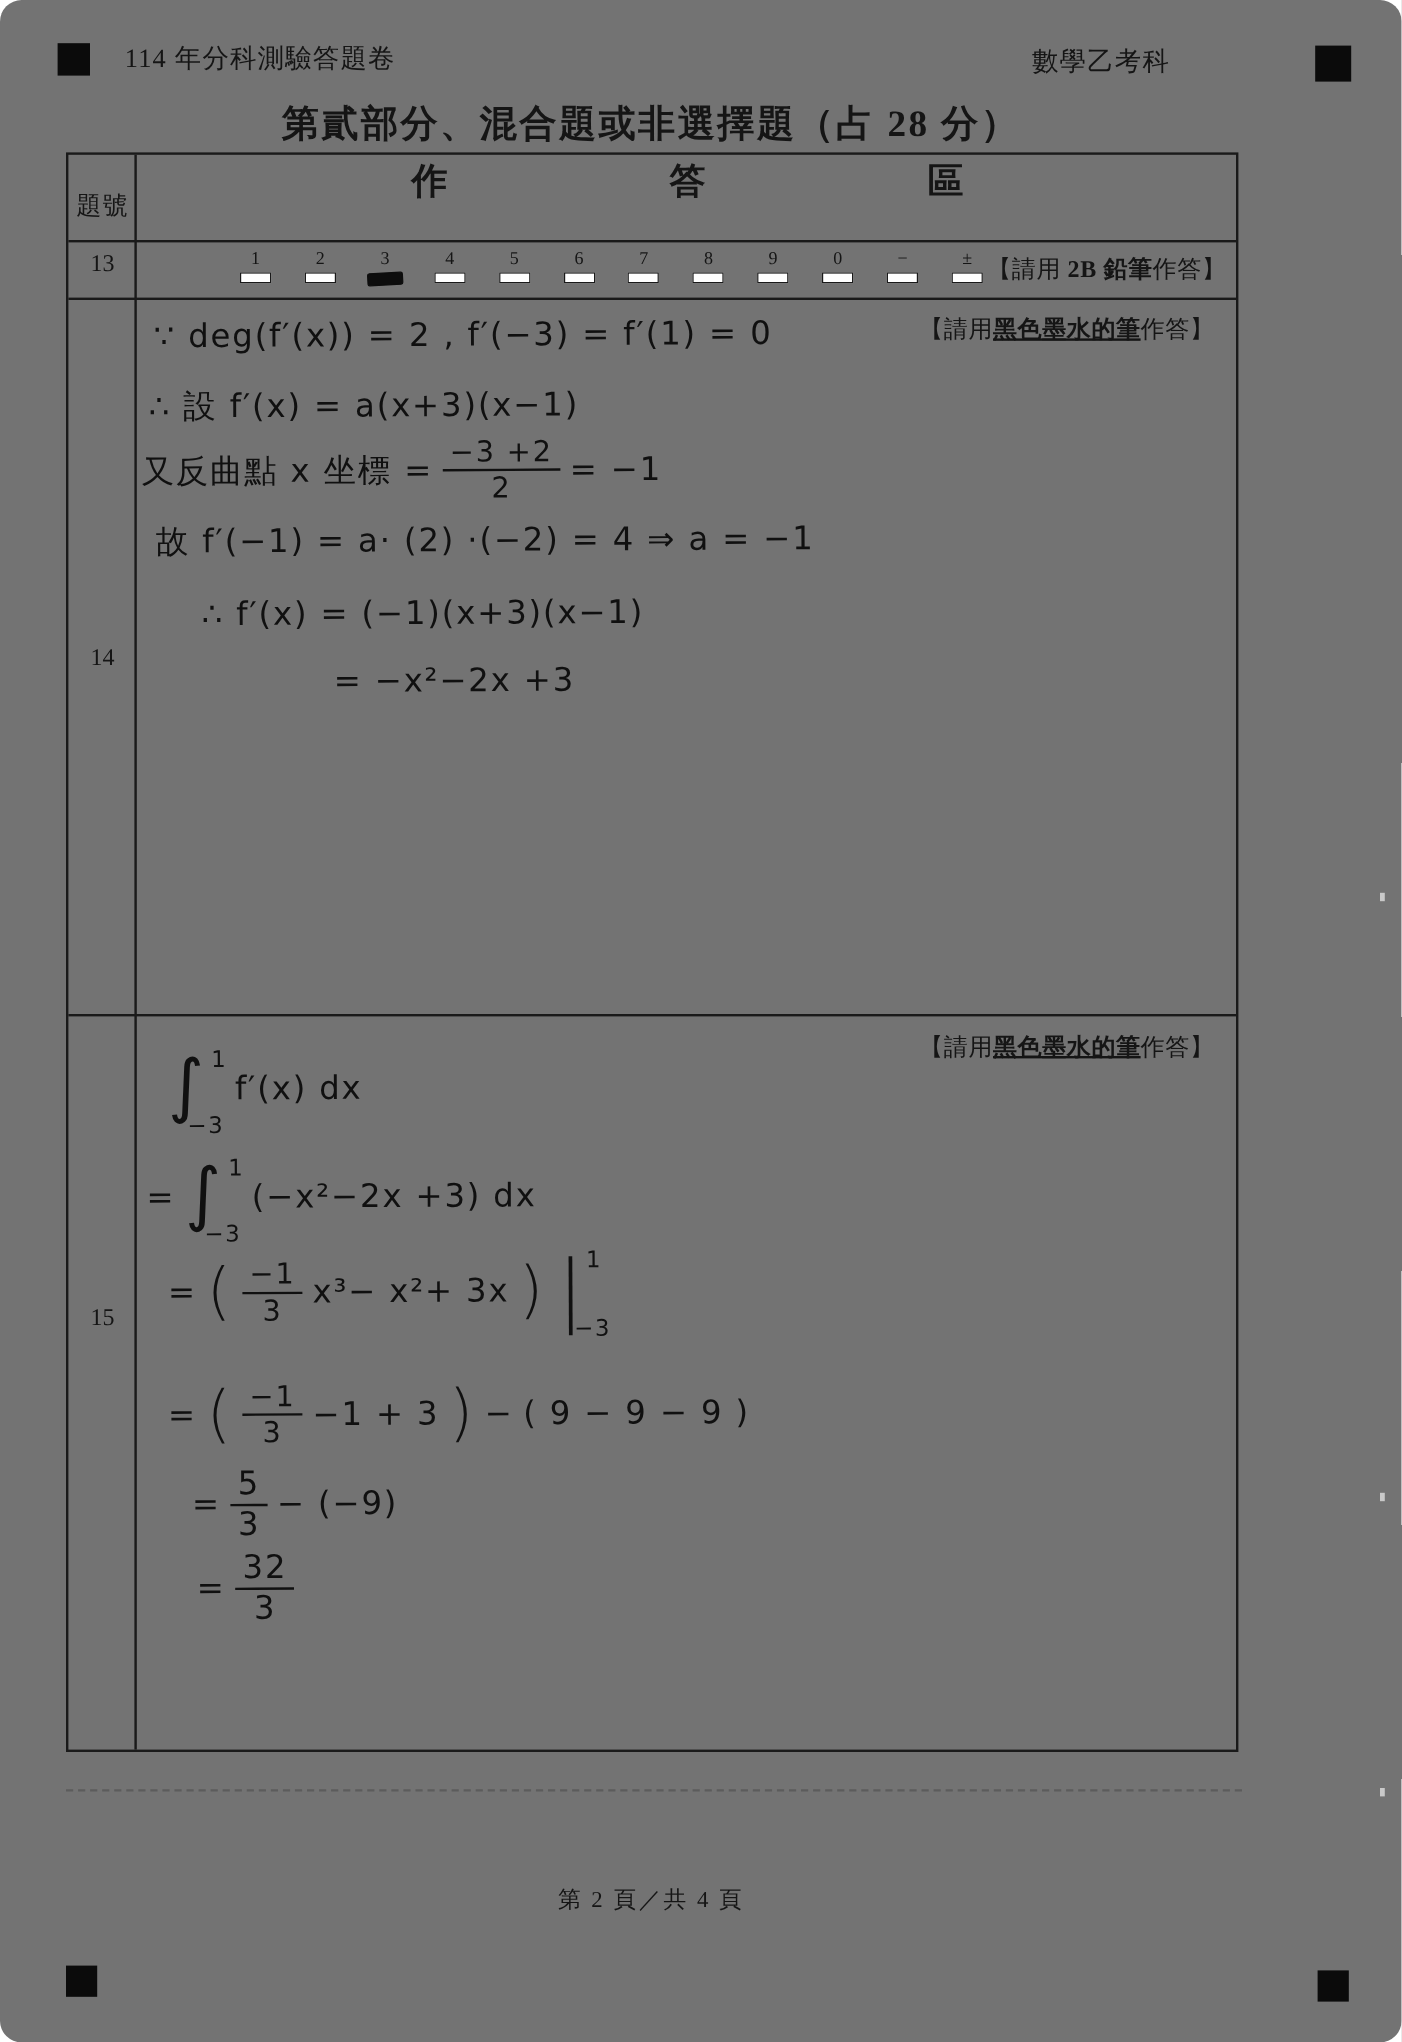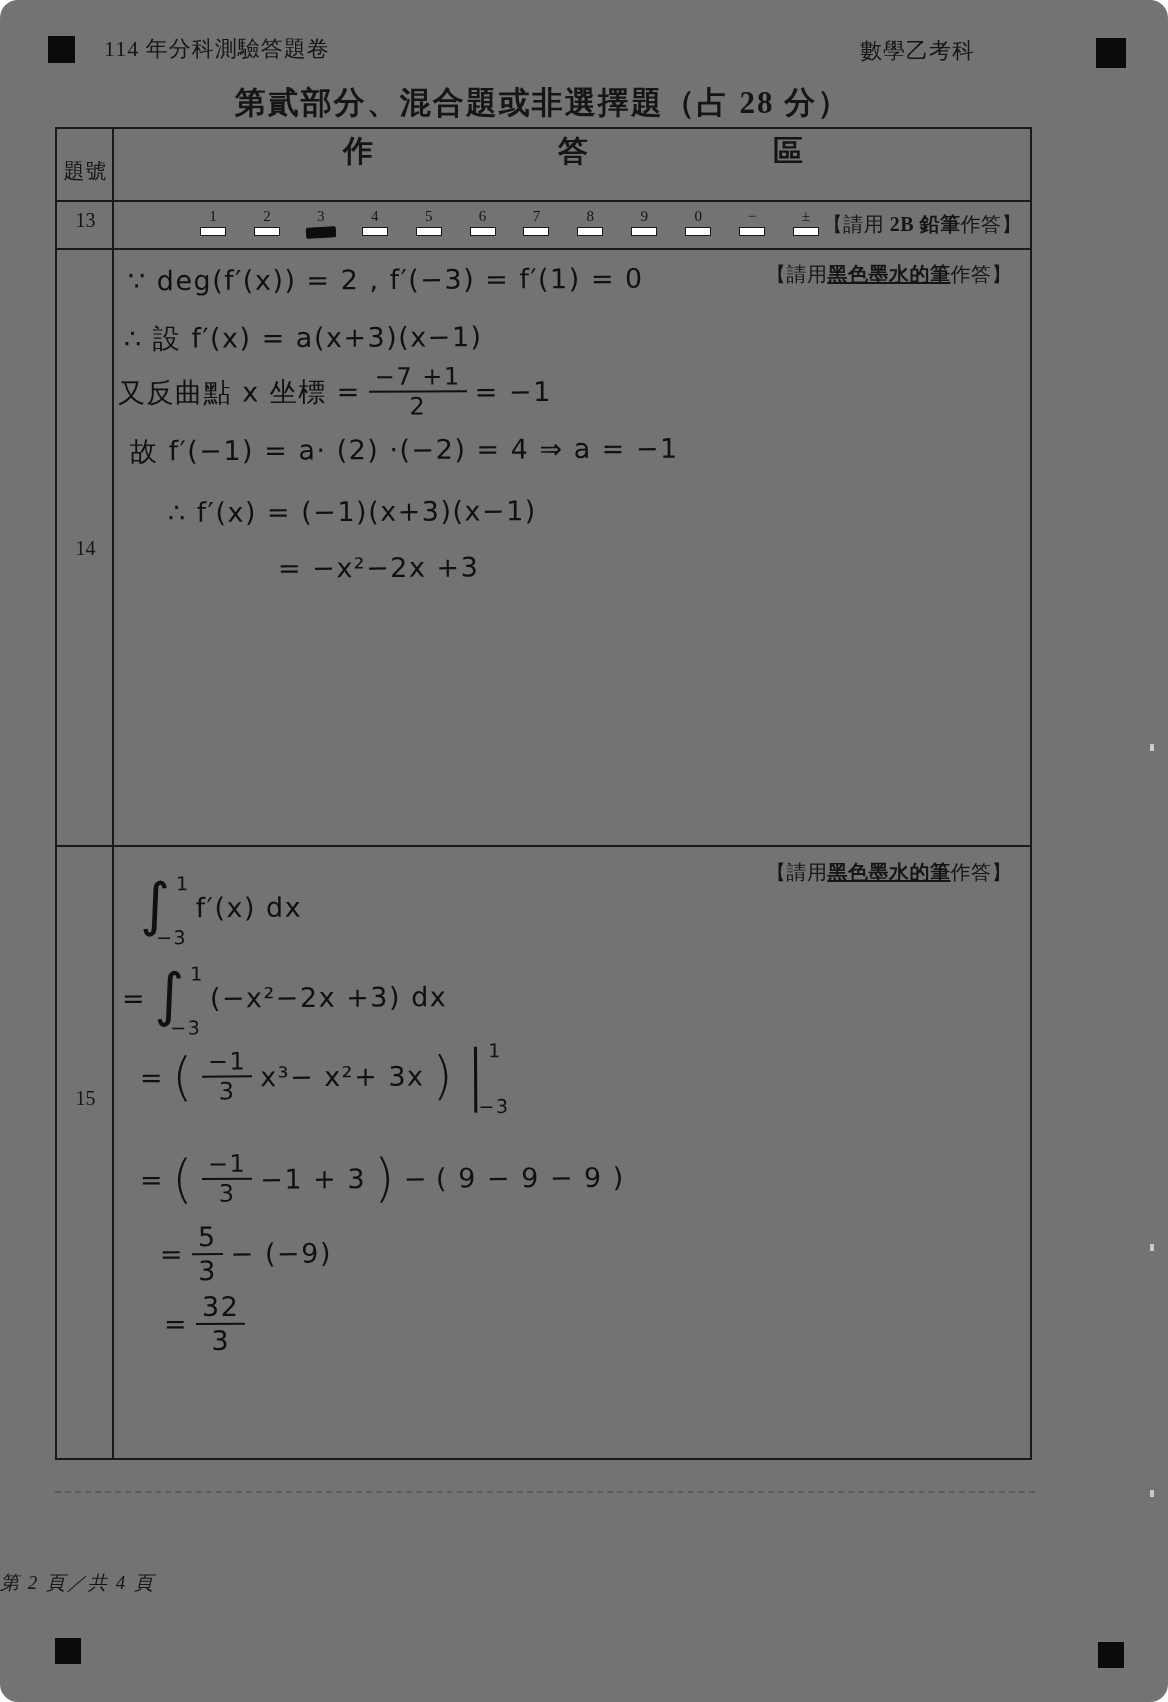"−7 +1" span.num { text: 7 +1 -> 3 +2 }
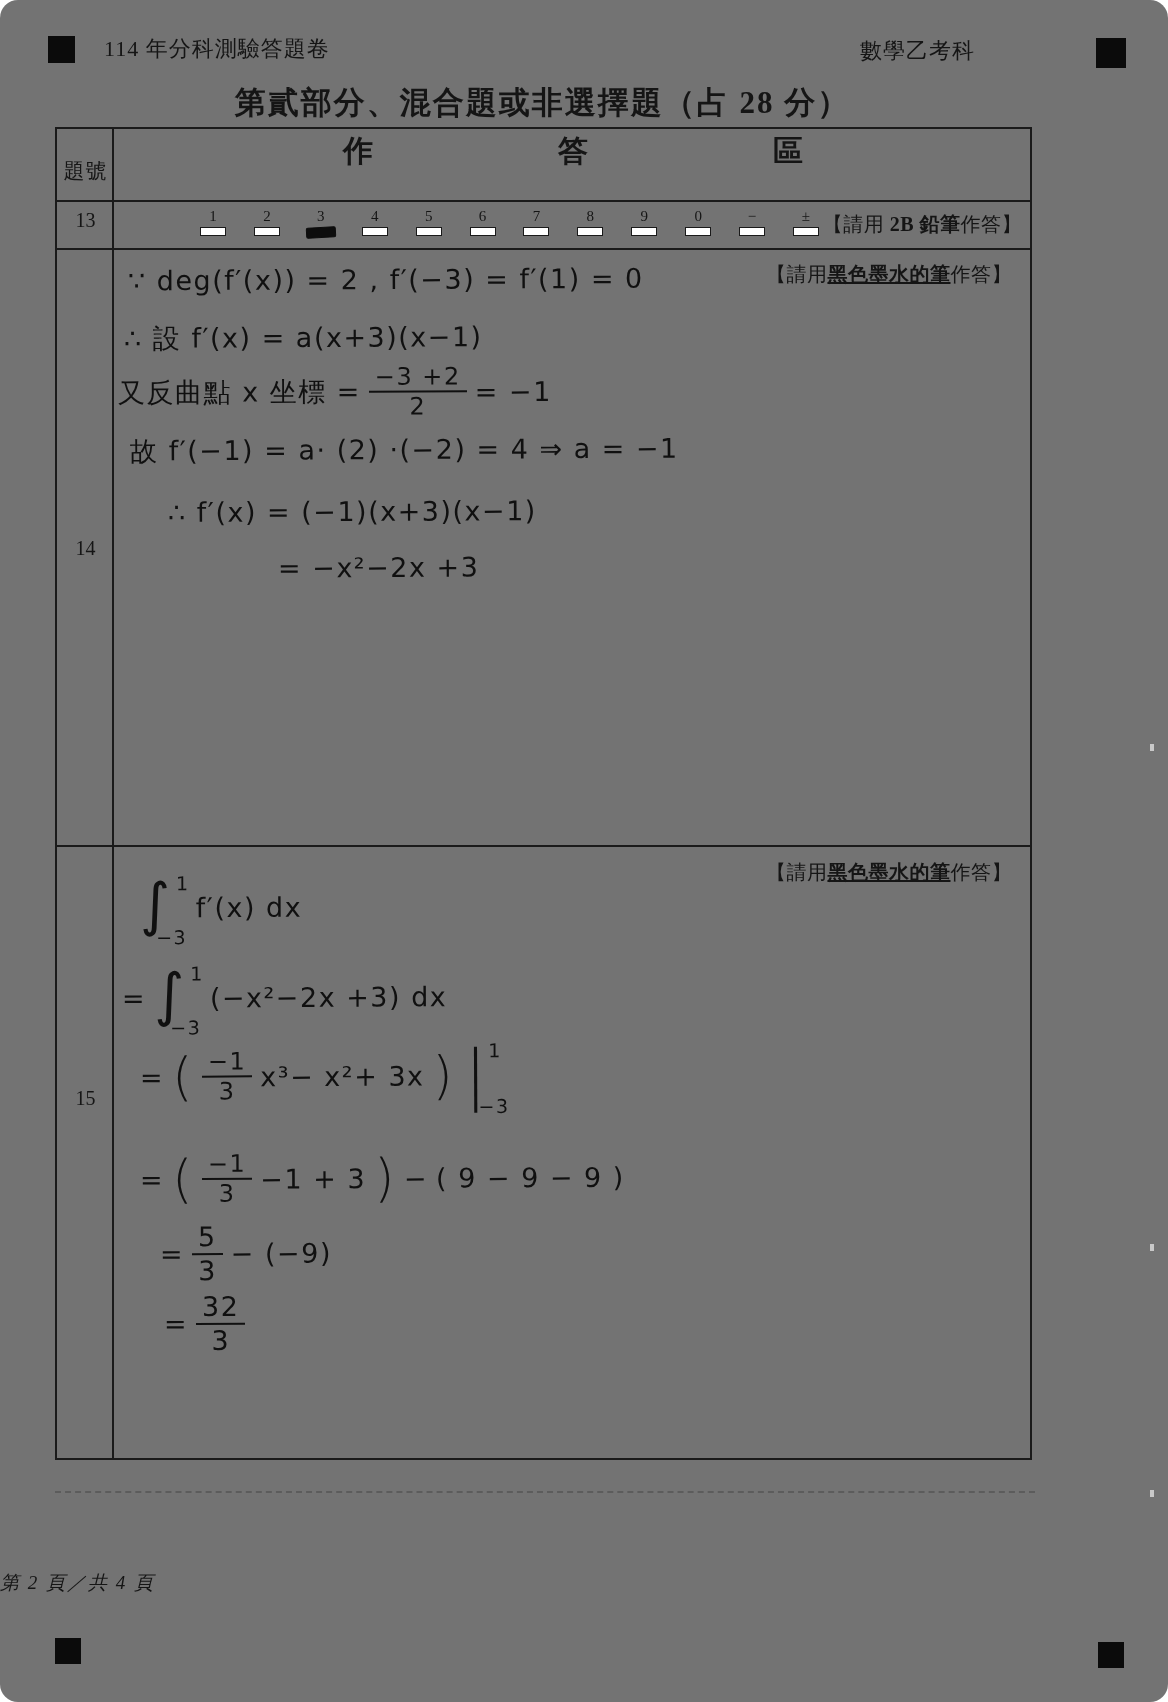"第 2 頁／共 4 頁" .footer { font-style: italic -> none; text-align: none -> center }
